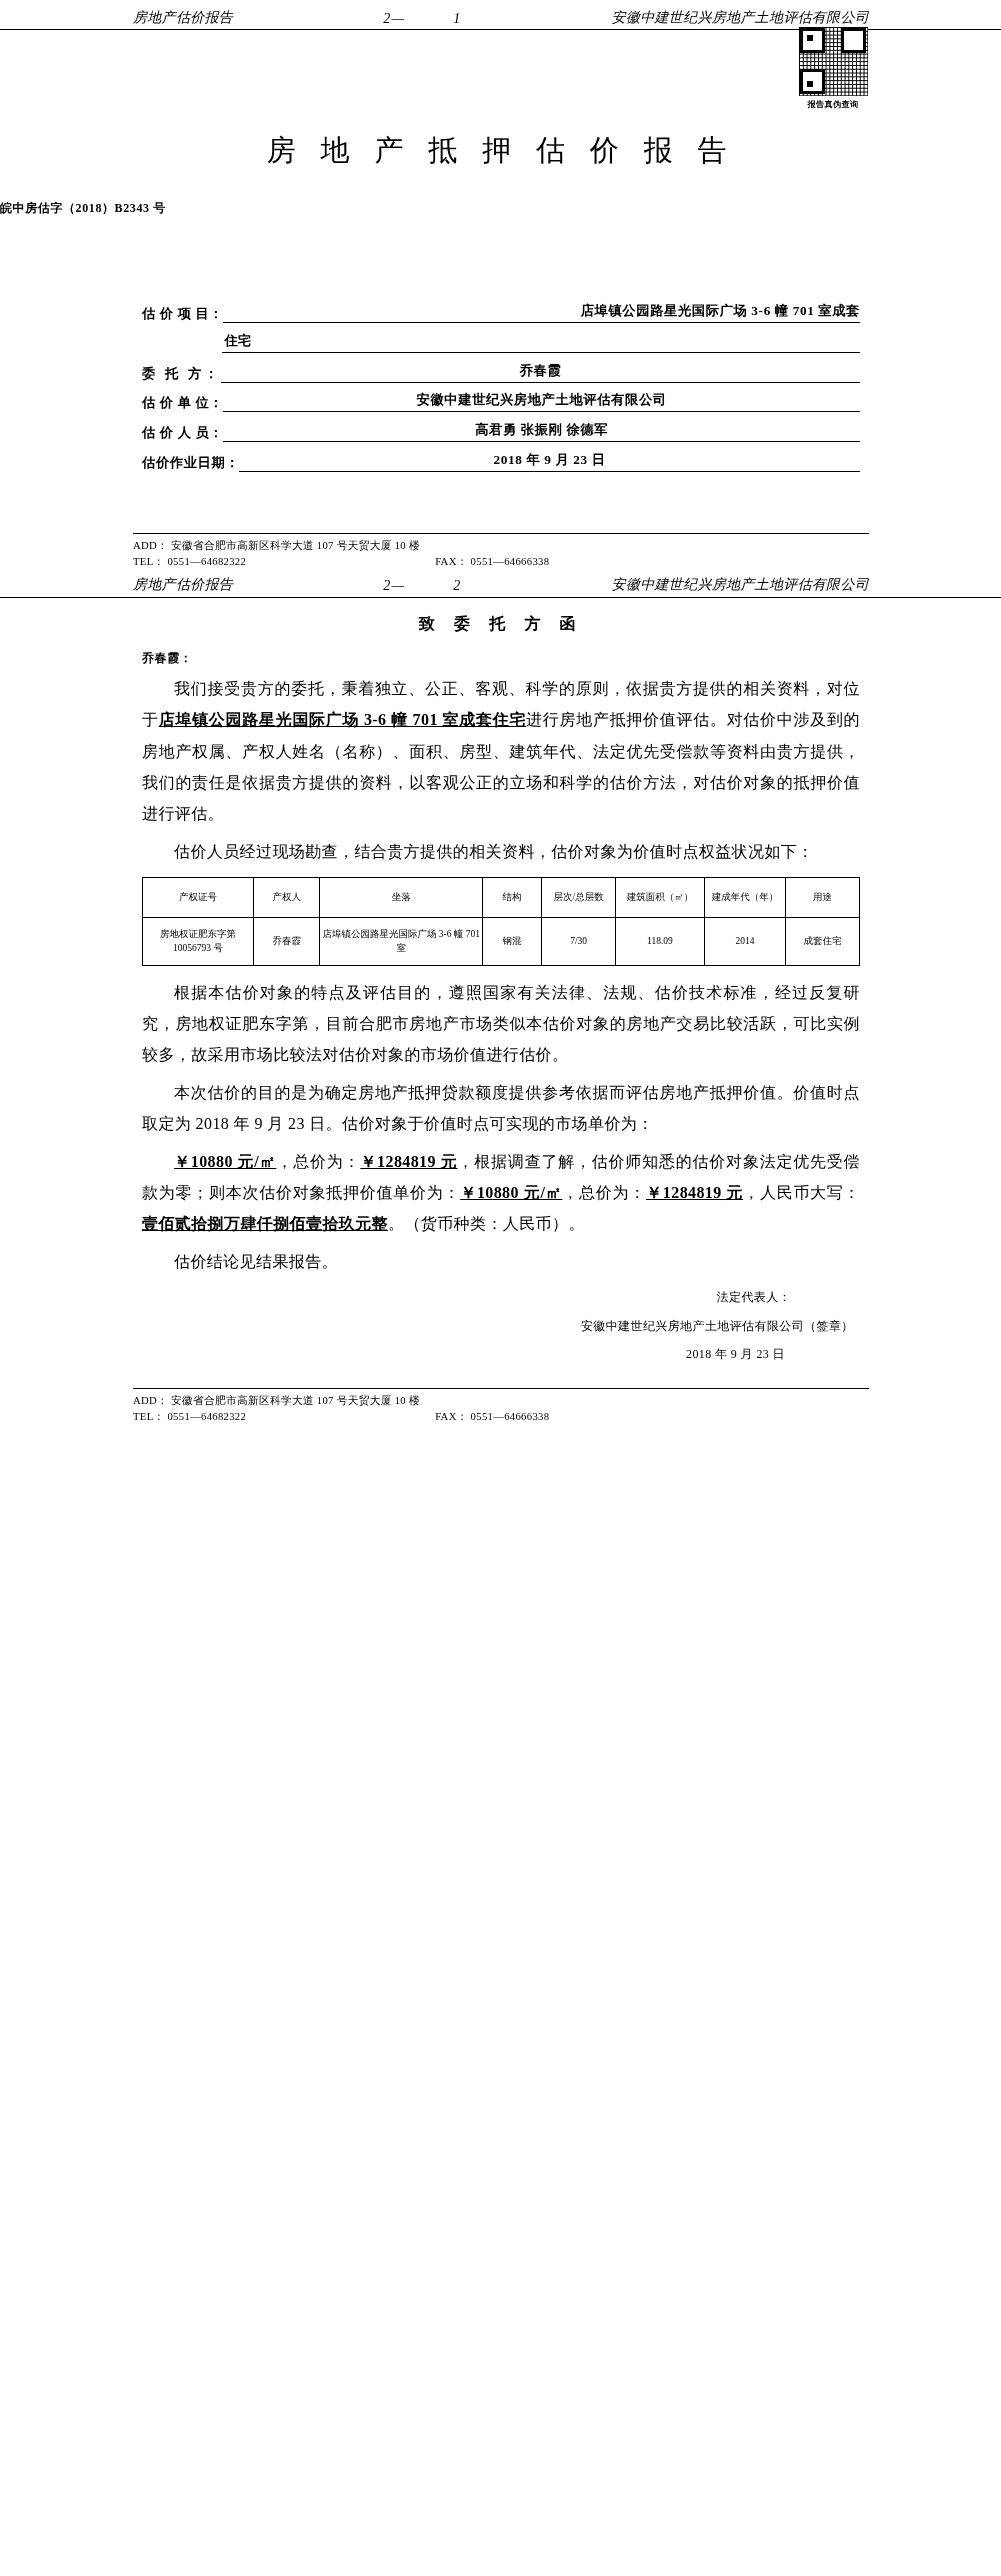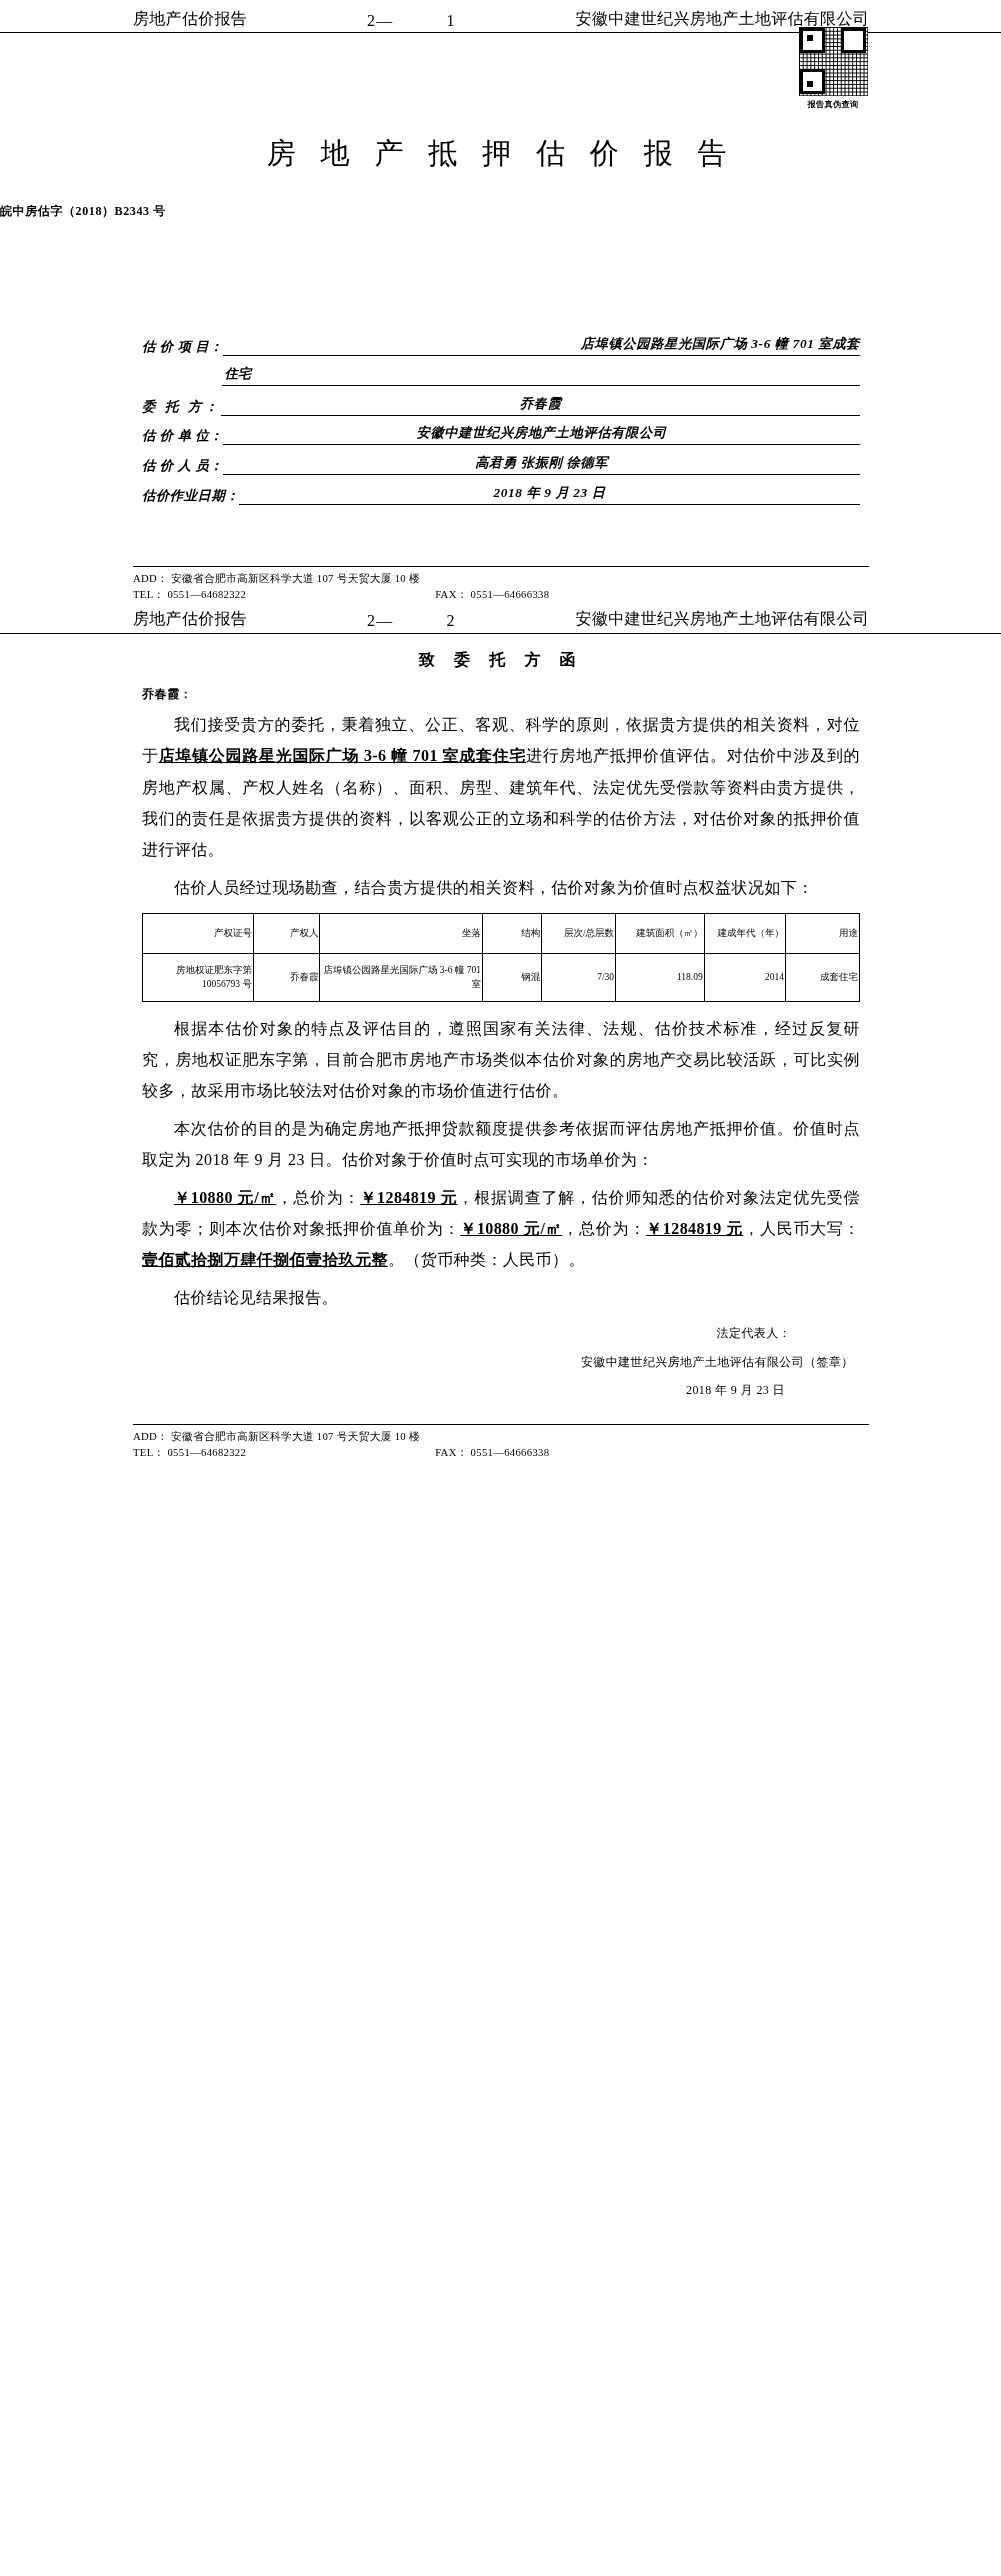"房地产估价报告" .running-bar { font-size: 16px -> 14px; font-style: none -> italic }
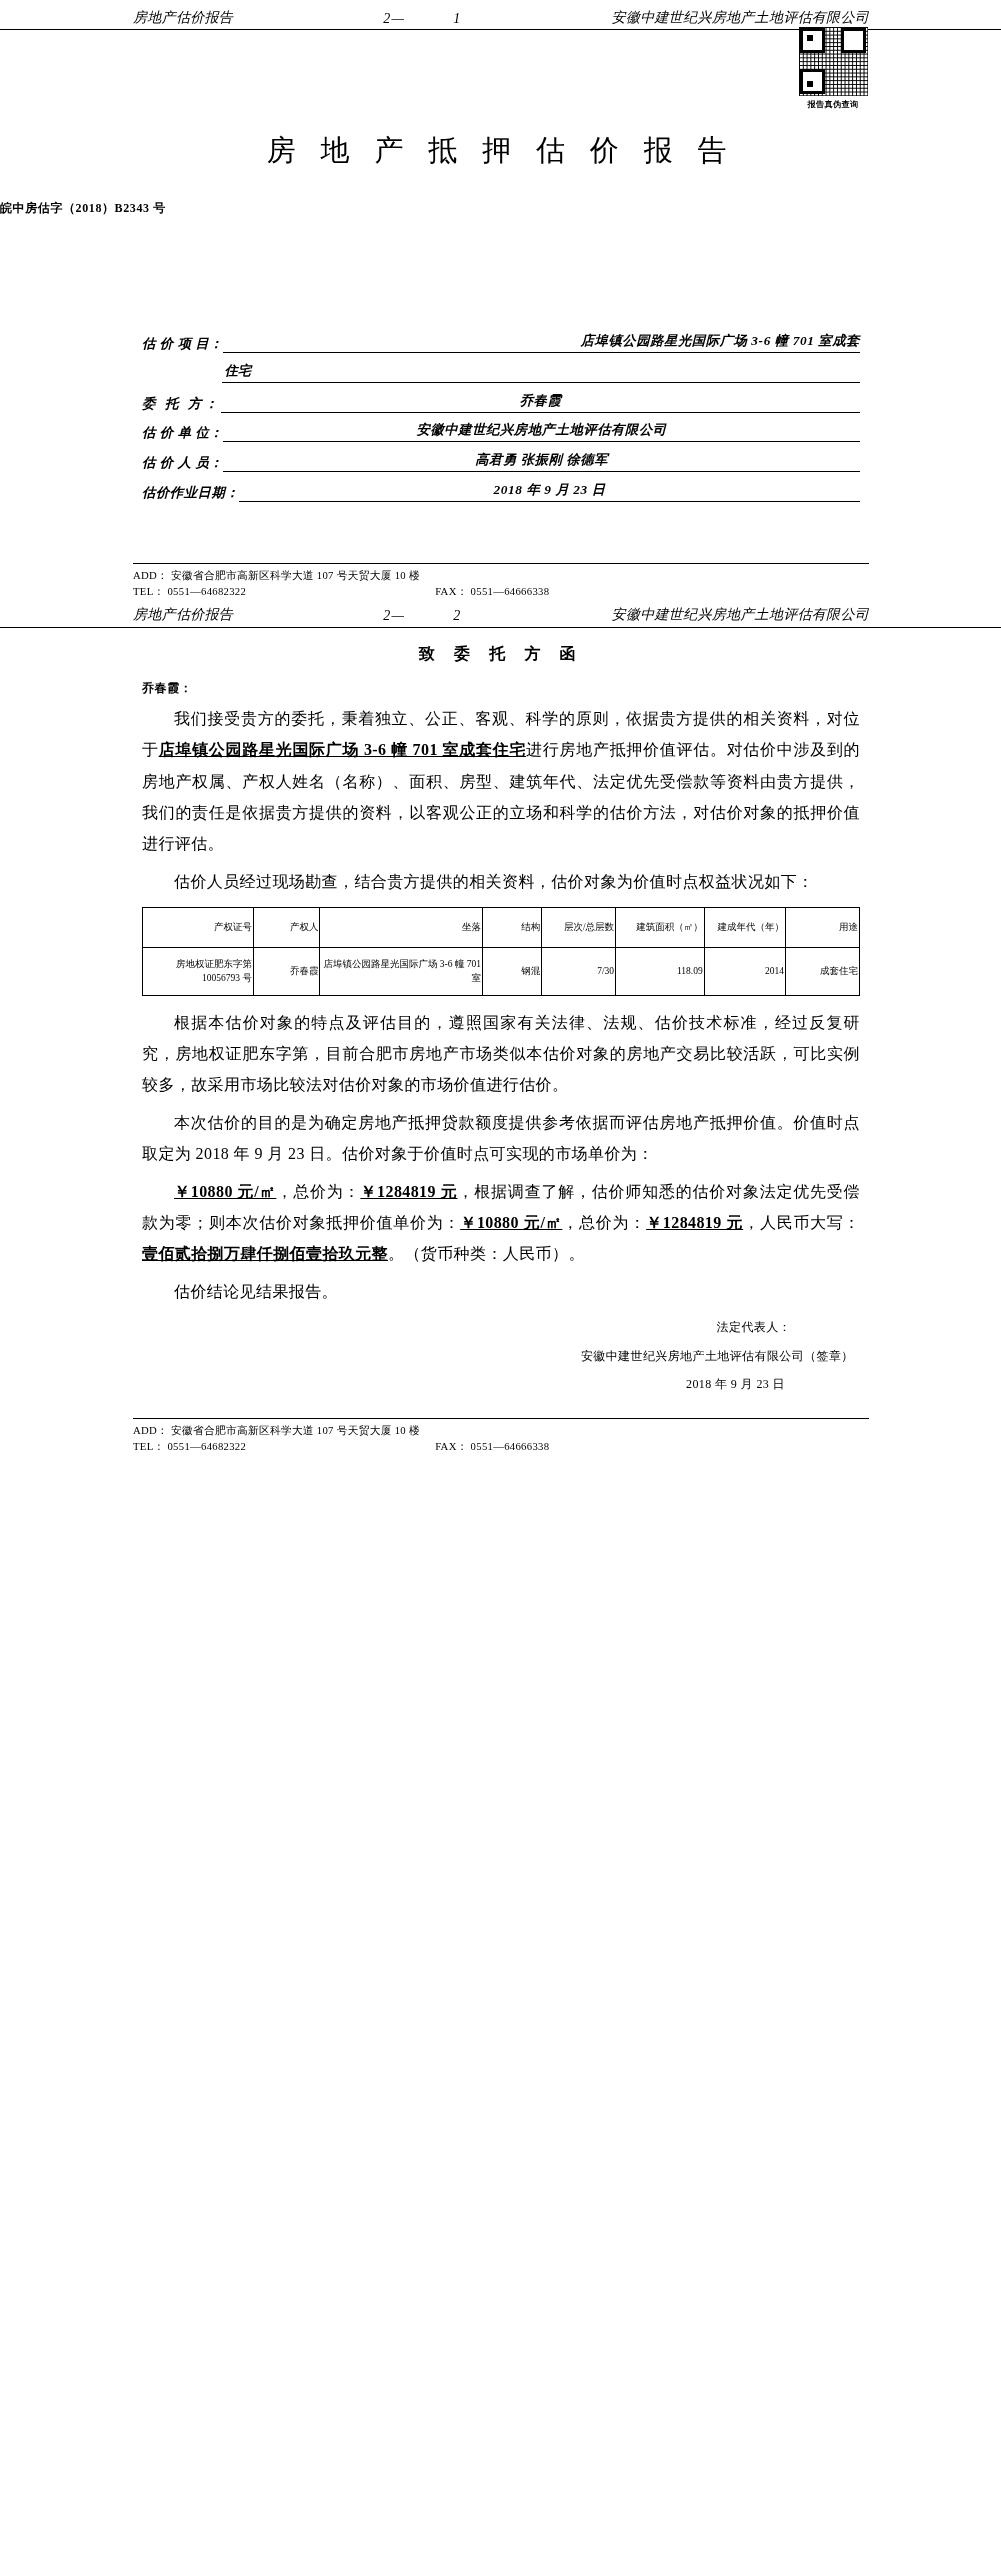"估 价 项 目：" .meta-block { font-style: italic -> none; margin: 115px 142px 0 142px -> 85px 142px 0 142px }
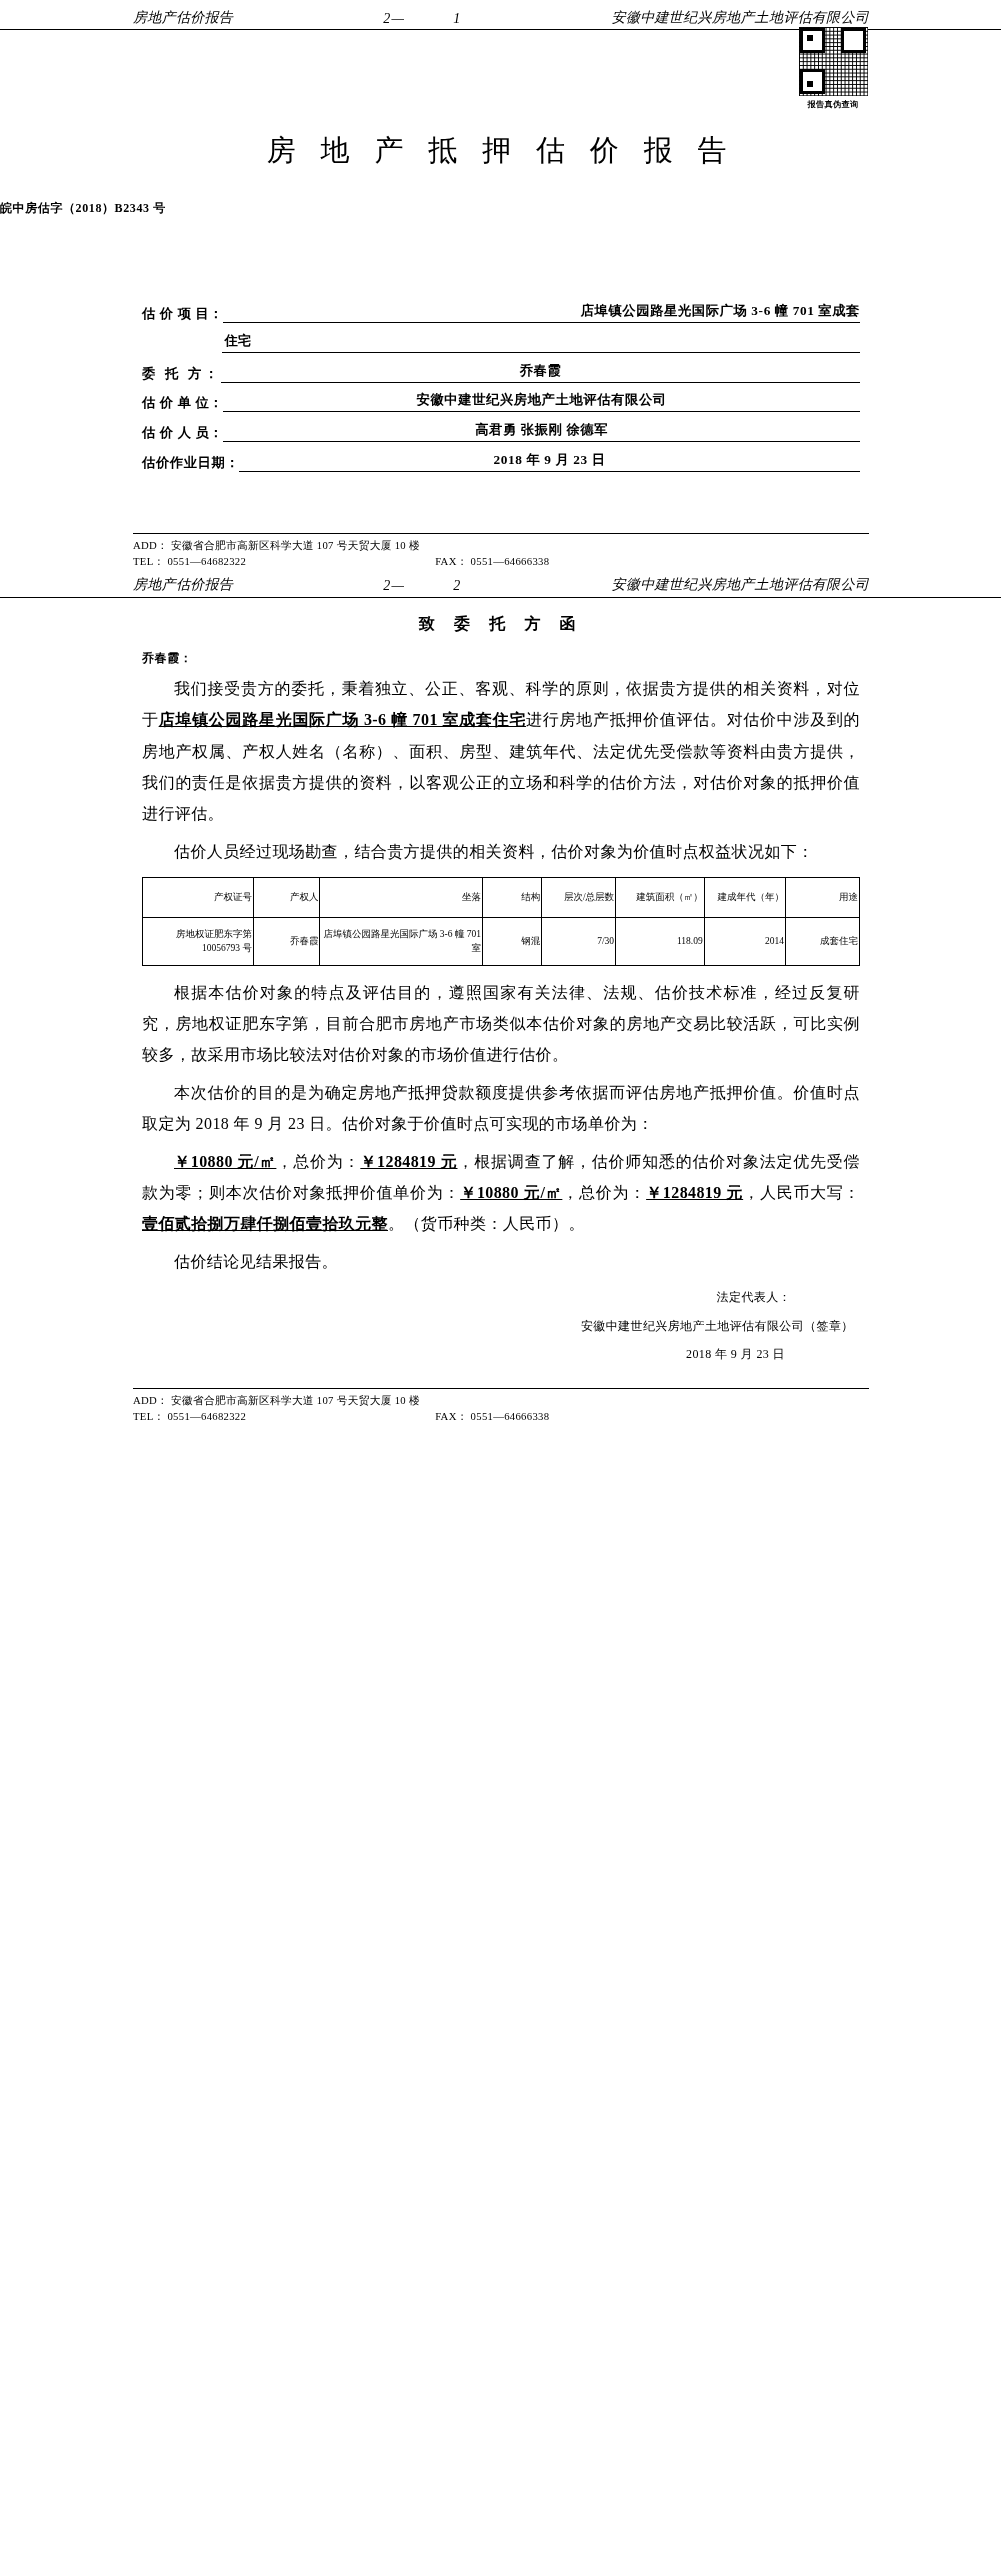"产权证号" table.info th, table.info td { text-align: right -> center }
